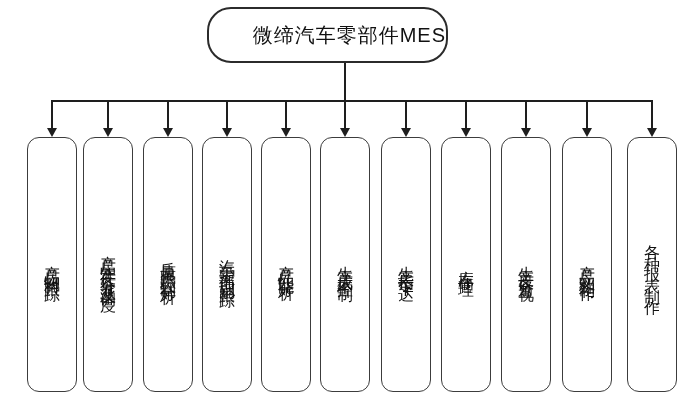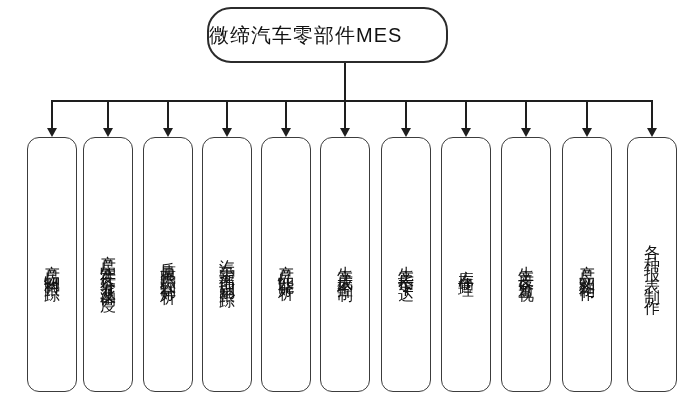"微缔汽车零部件MES" .root { justify-content: flex-start -> flex-end }
